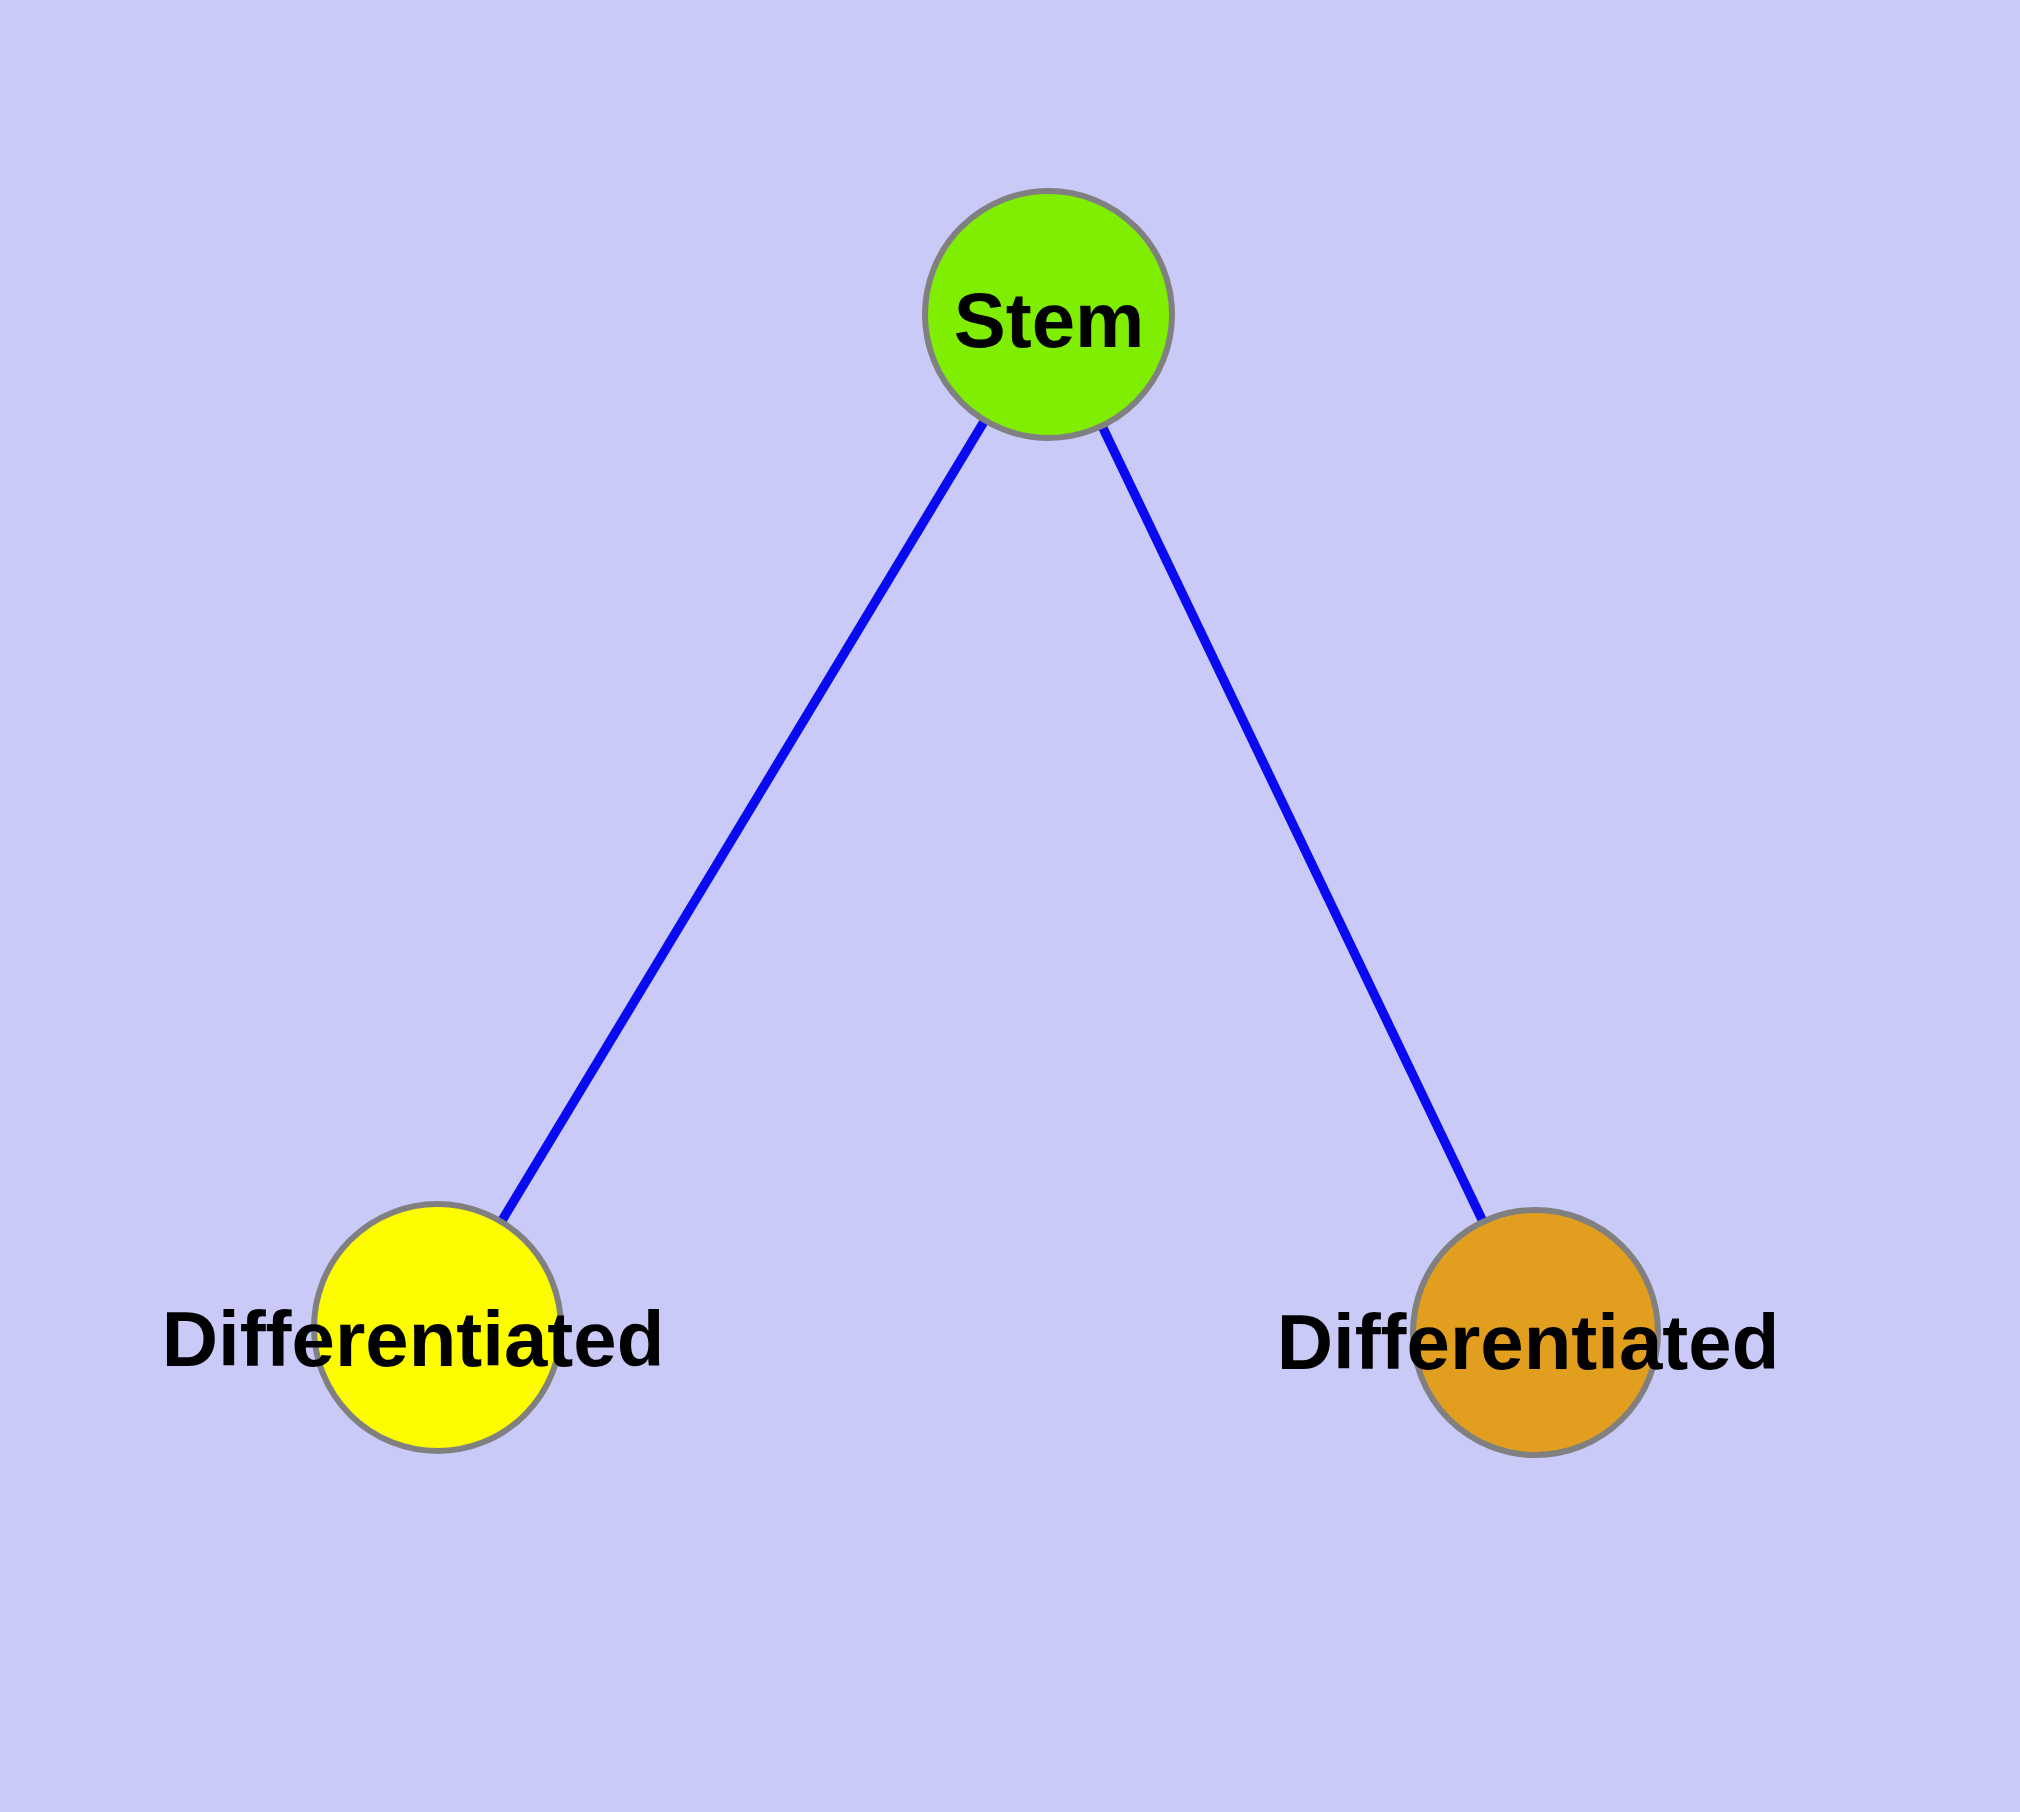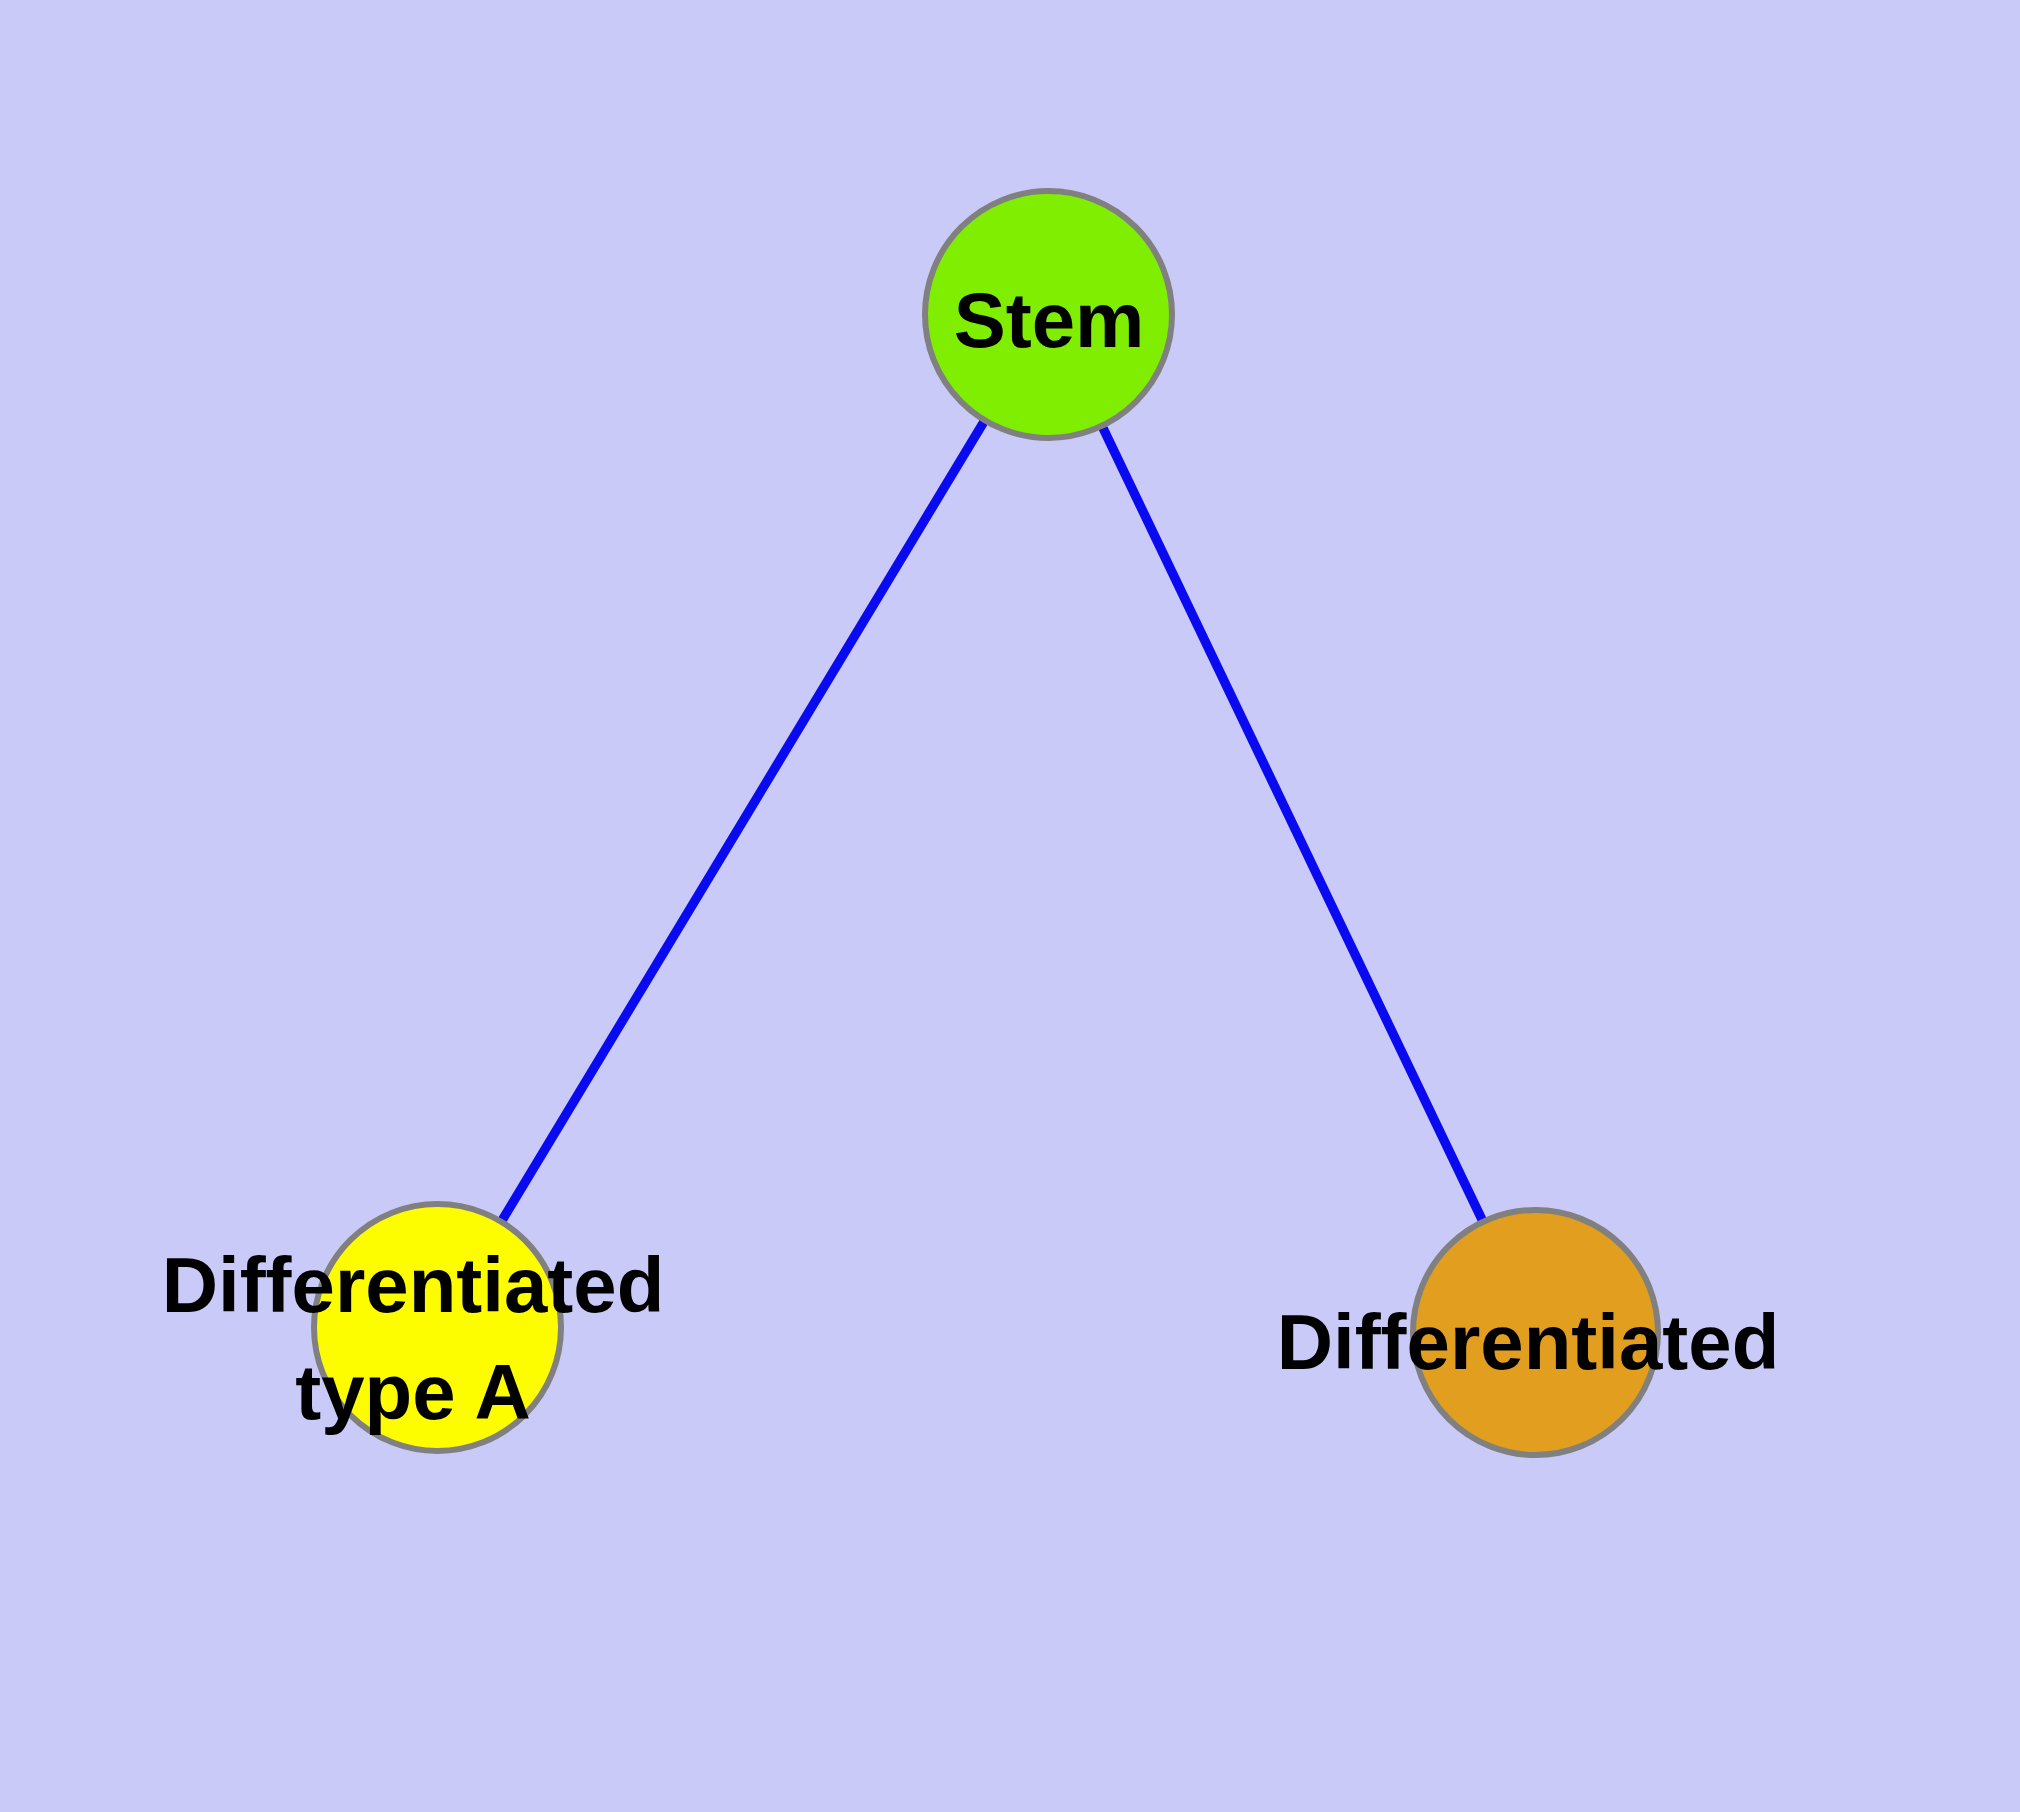"type A" span.label-line { html: <span>type A</span> -> none }
